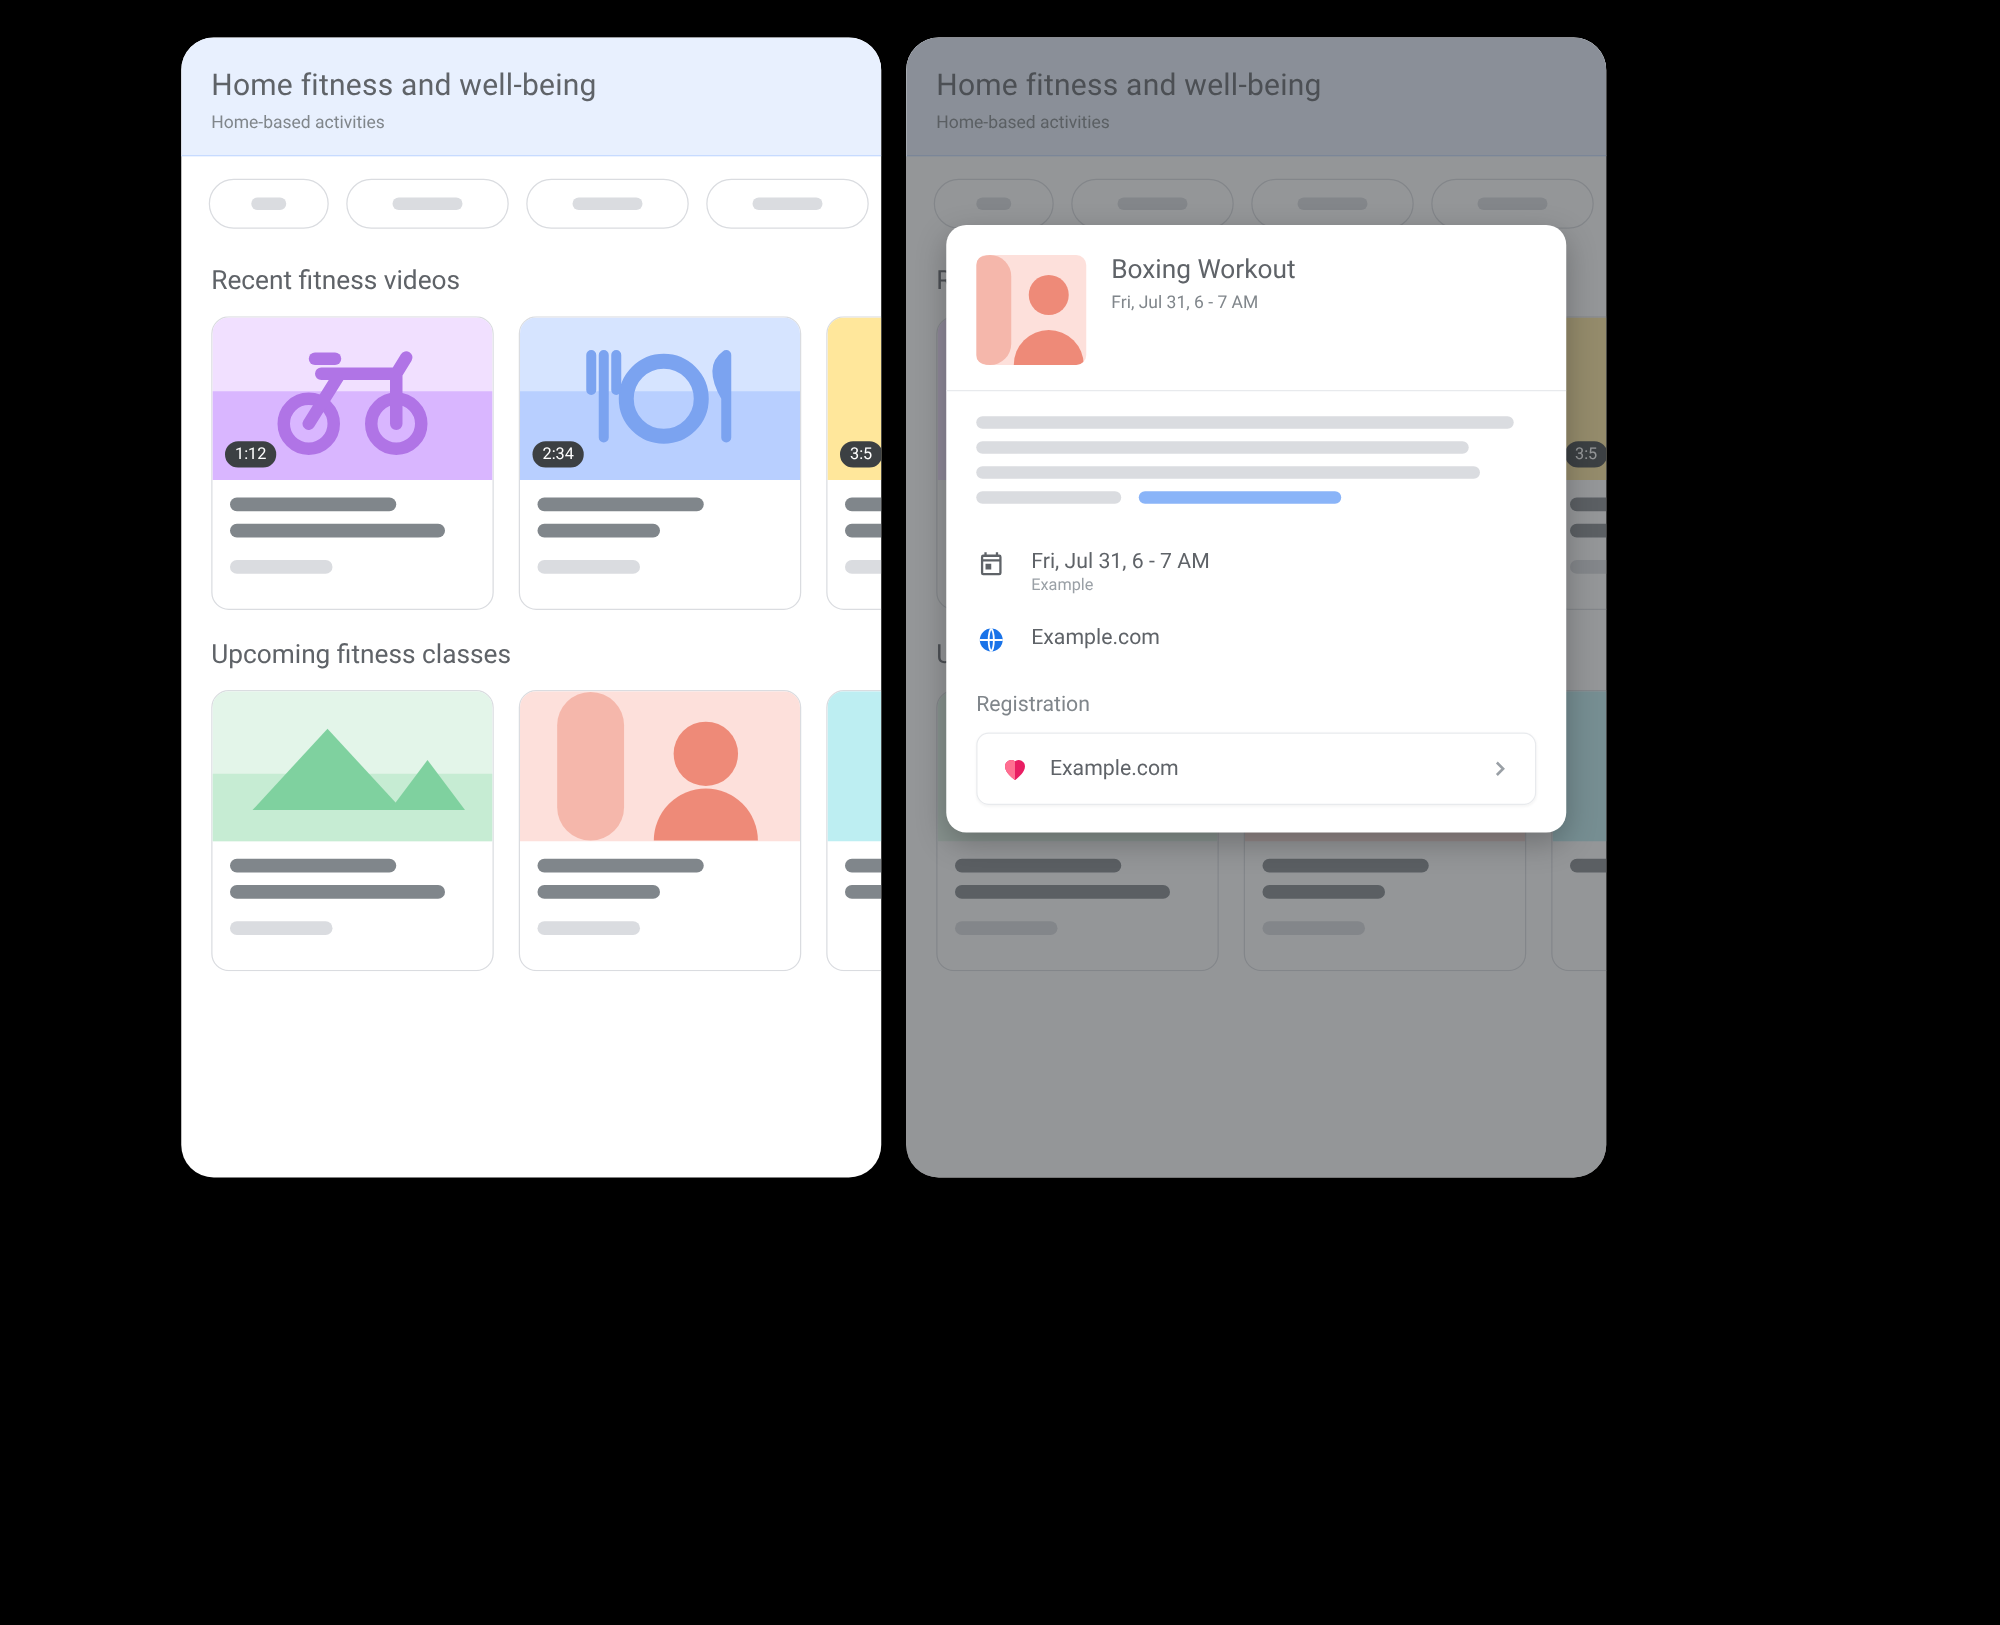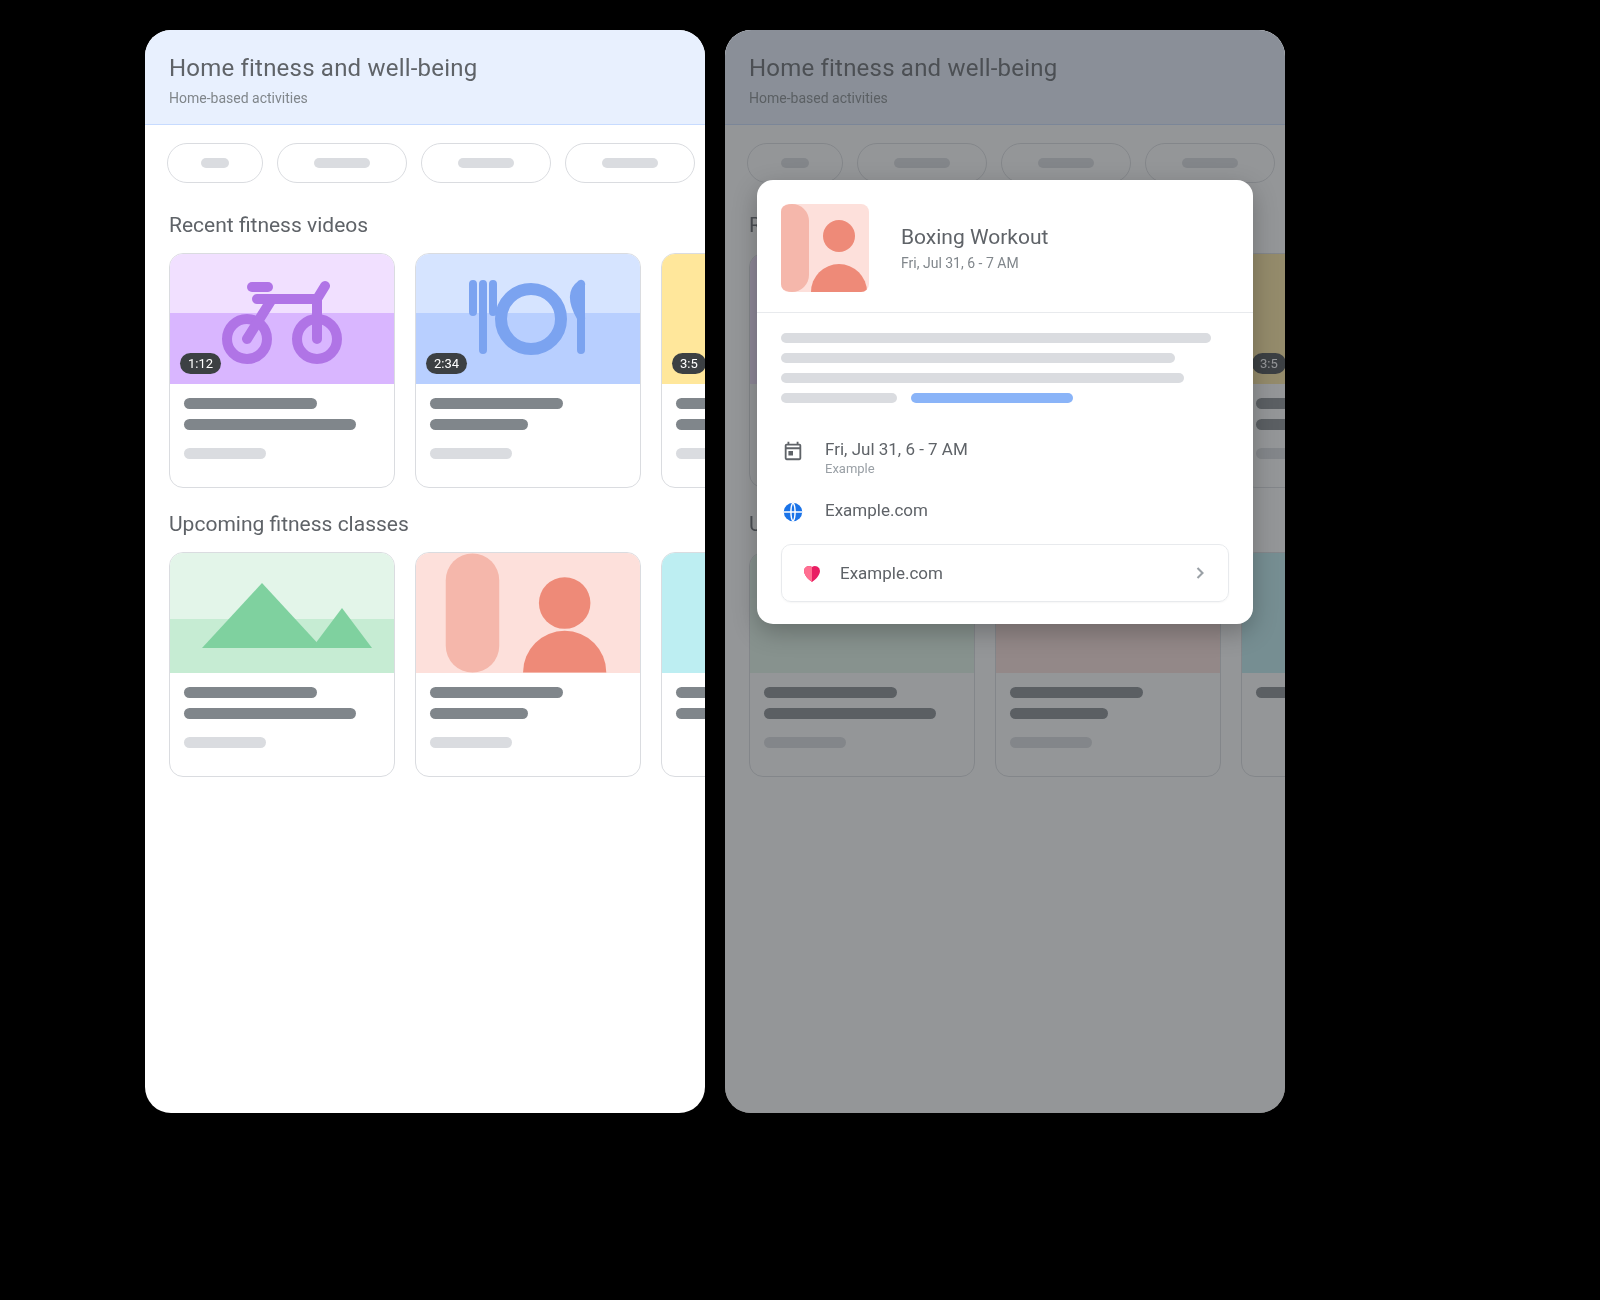"Home fitness and well-being" .phone { height: 1083px -> 912px }
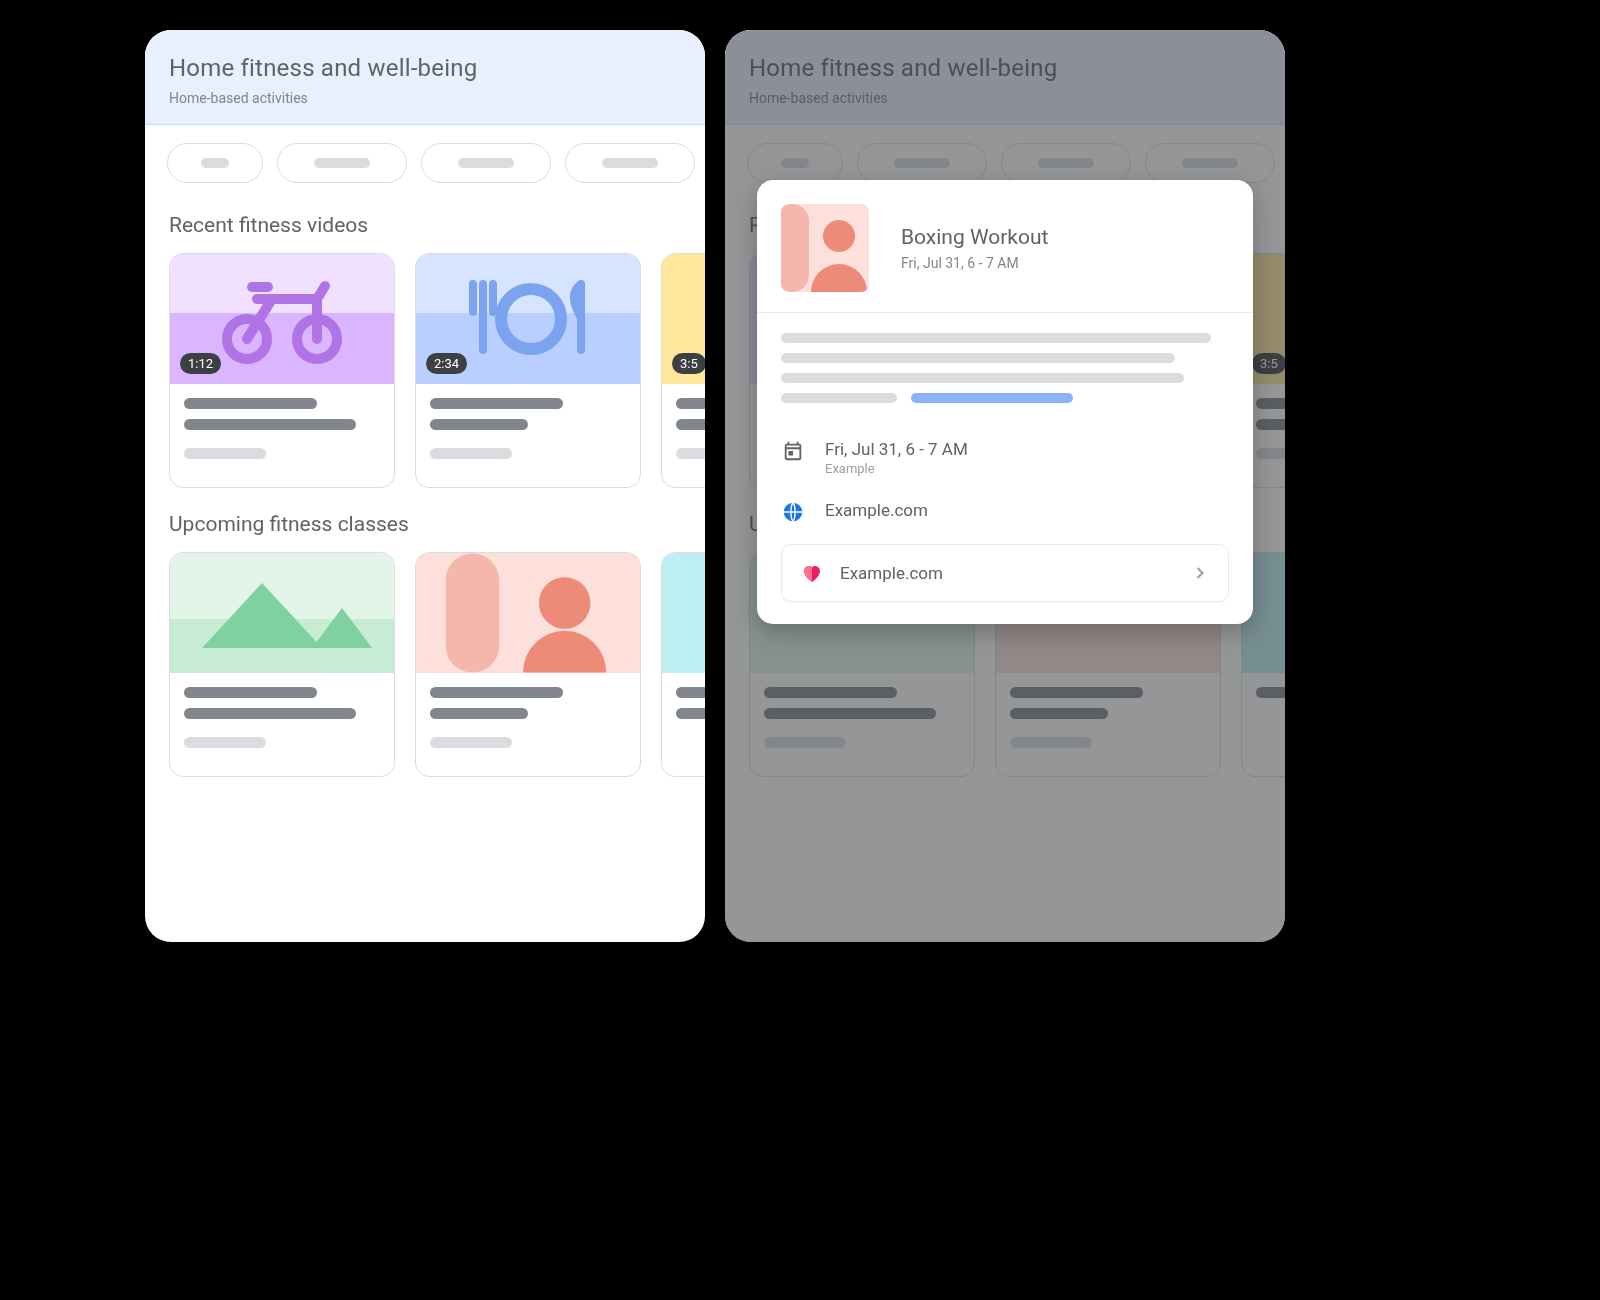"Boxing Workout" .modal-head { align-items: center -> none; gap: 32px -> 20px }
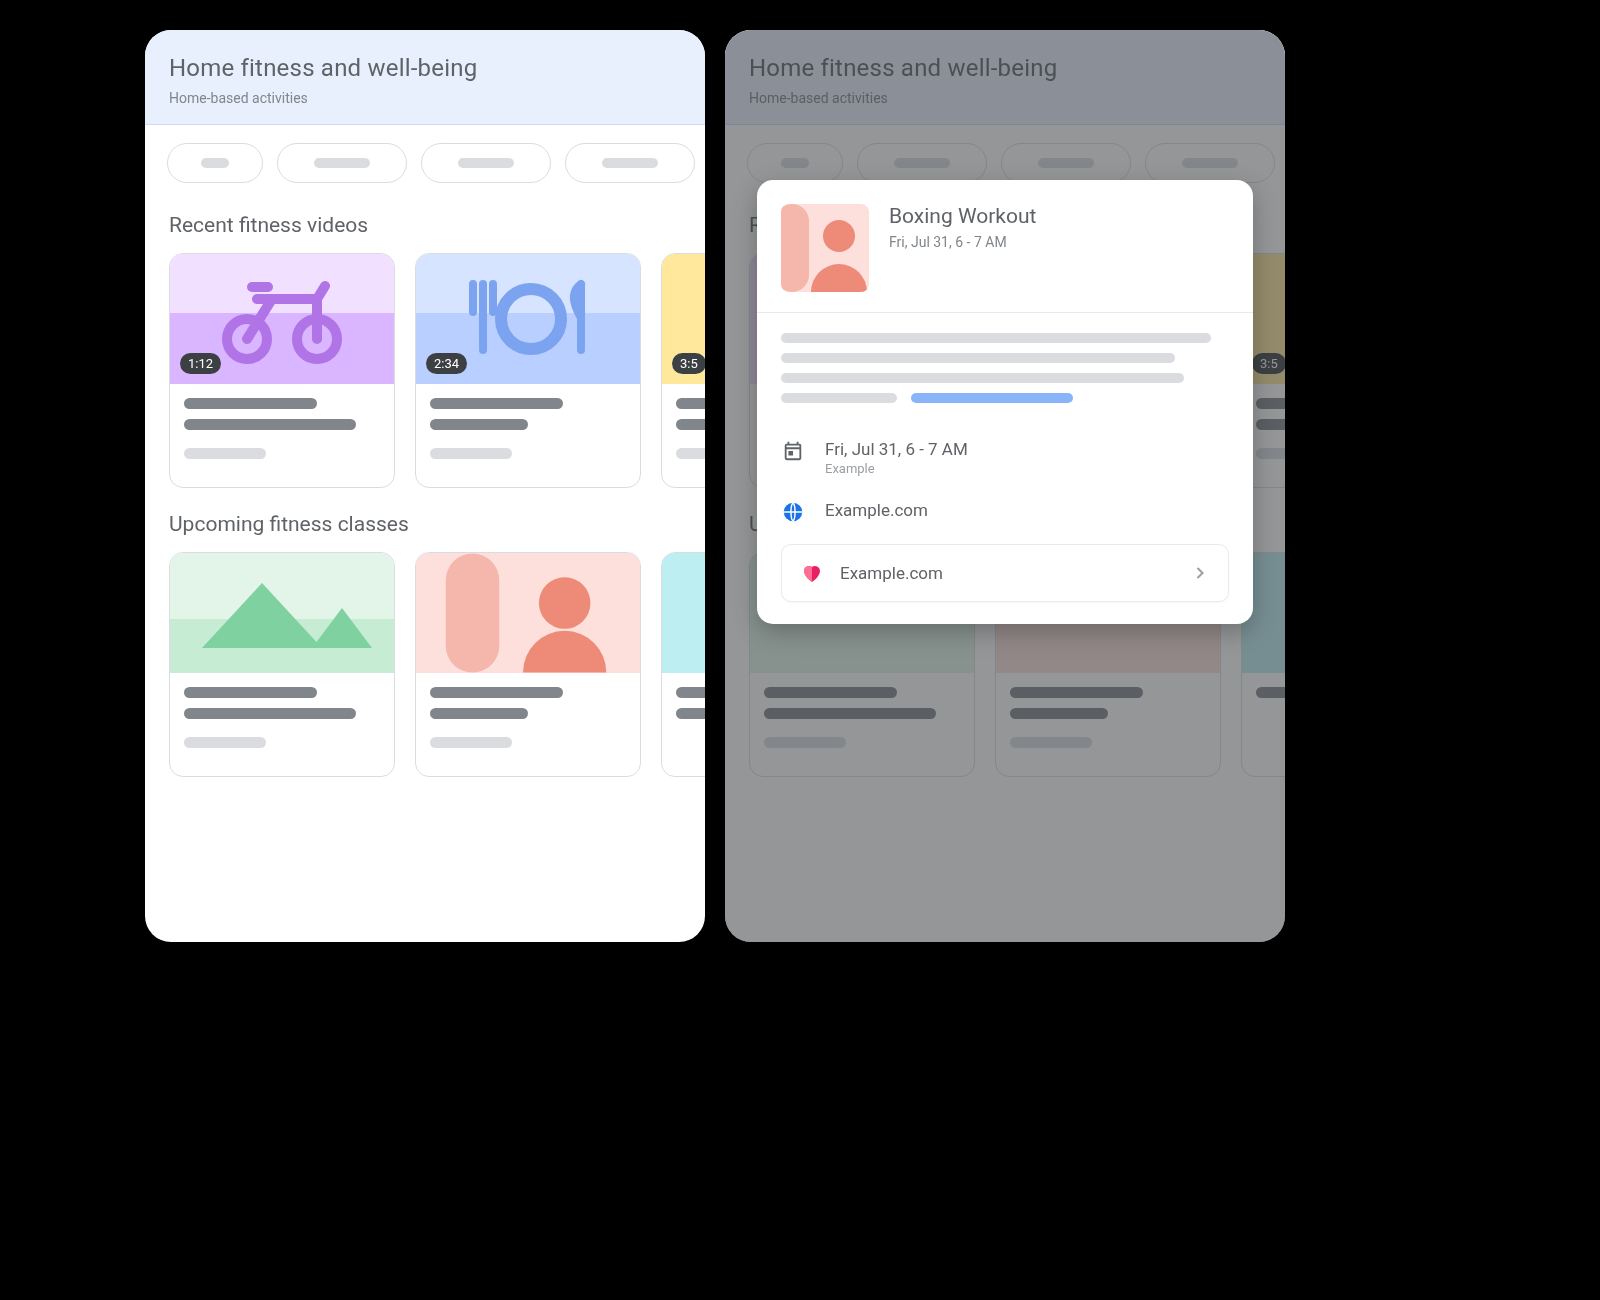"Registration" div.reg-title { html: none -> <div>Registration</div> }
